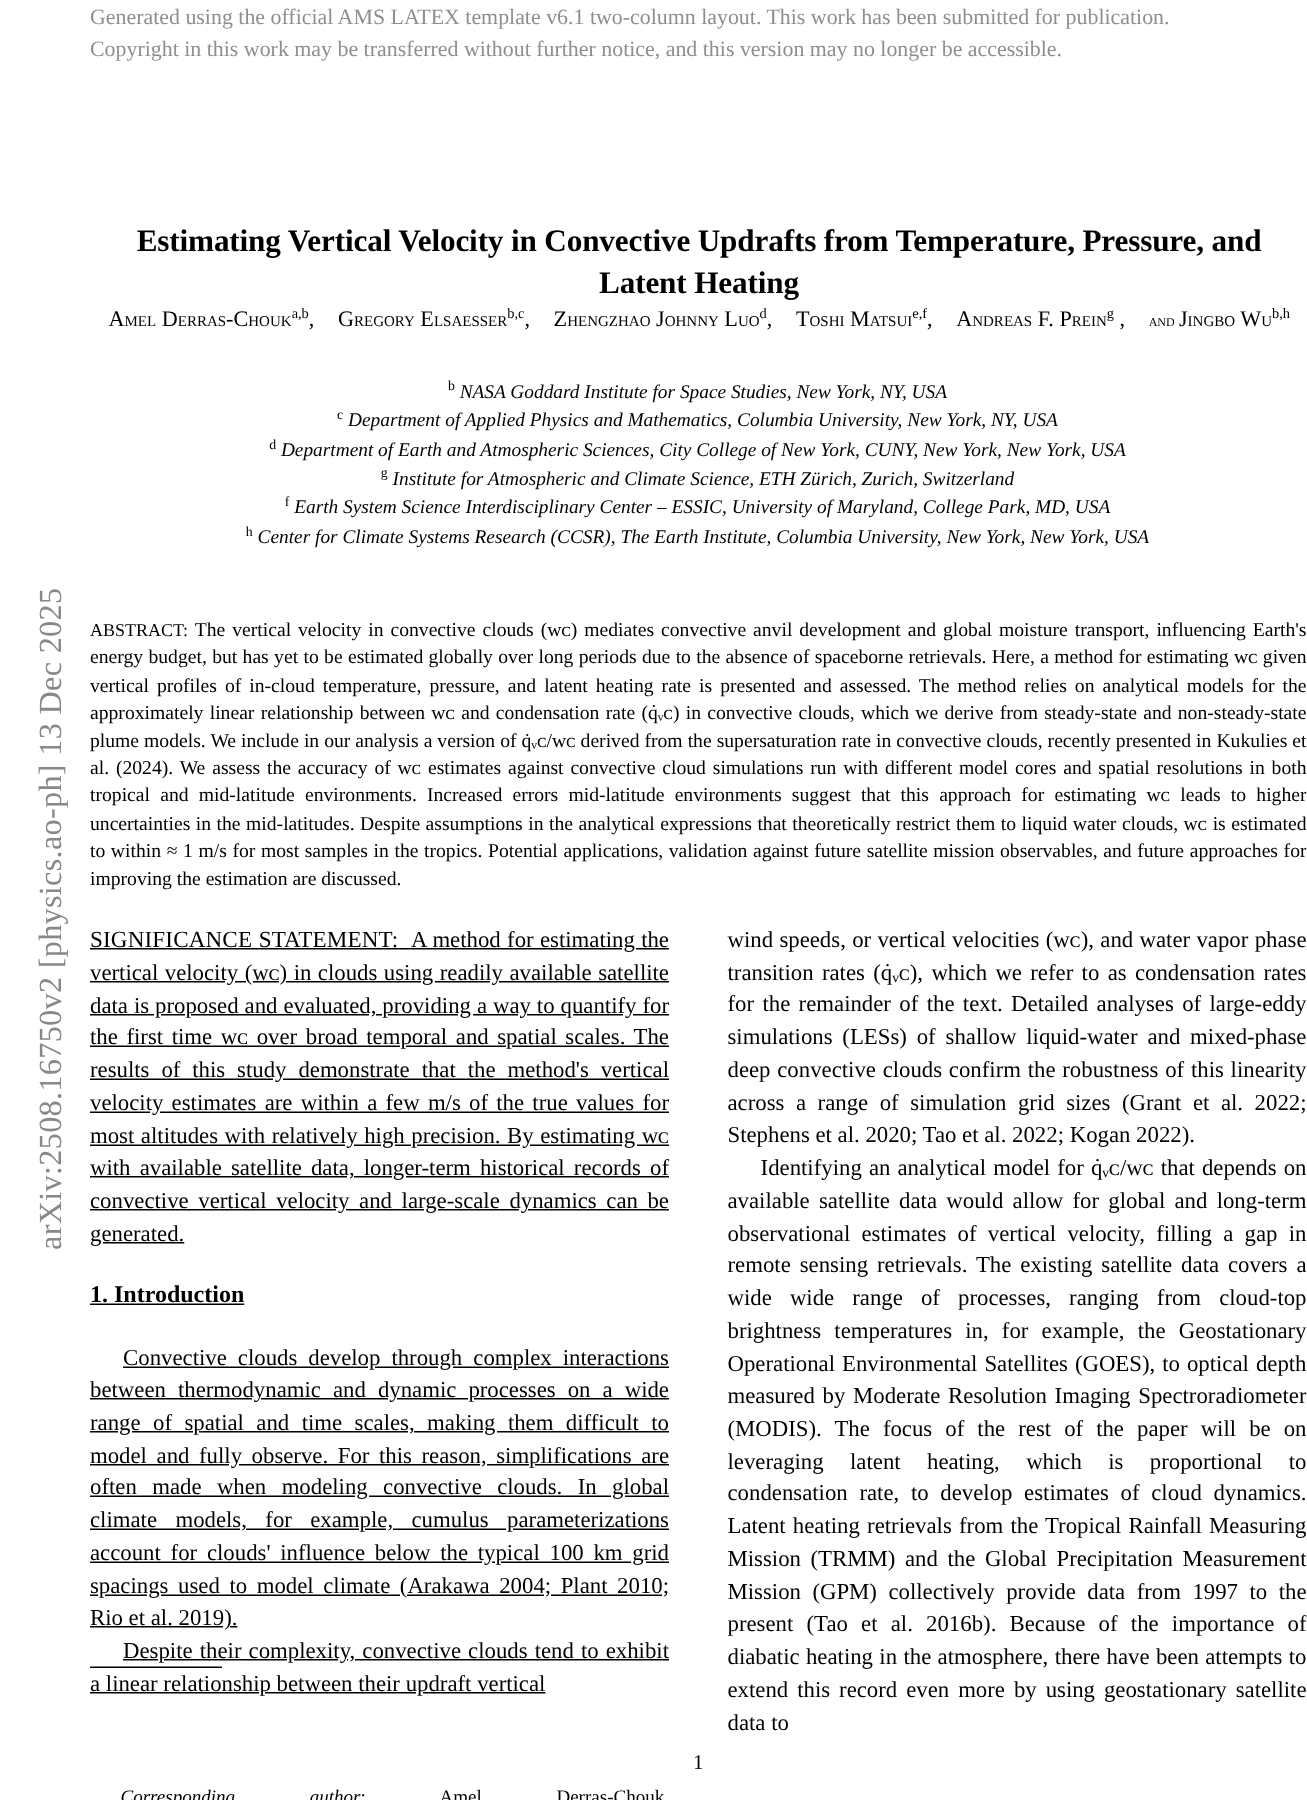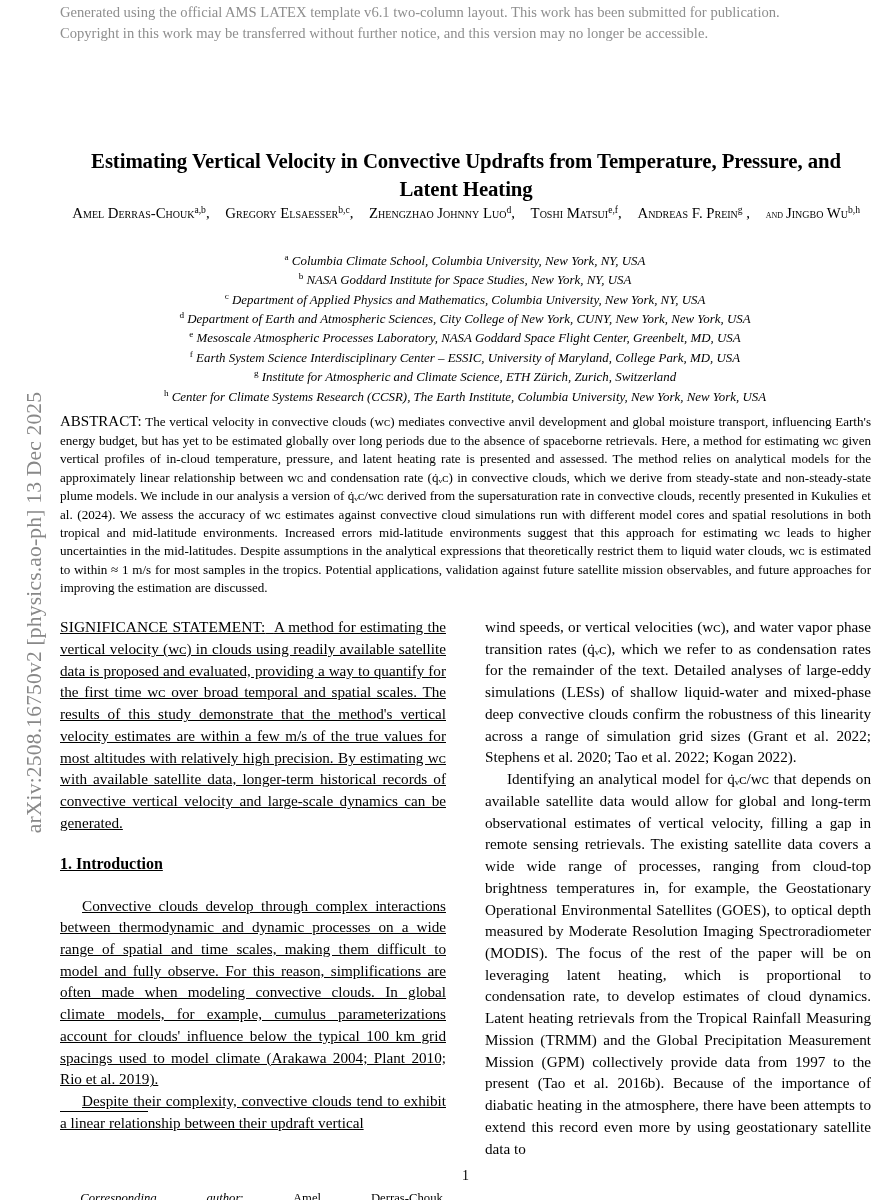"a Columbia Climate School, Columbia" span.aff { html: <span><span>a</span><span> Columbia Climate School, Columbia University, New York, NY, USA</span></span> -> none }
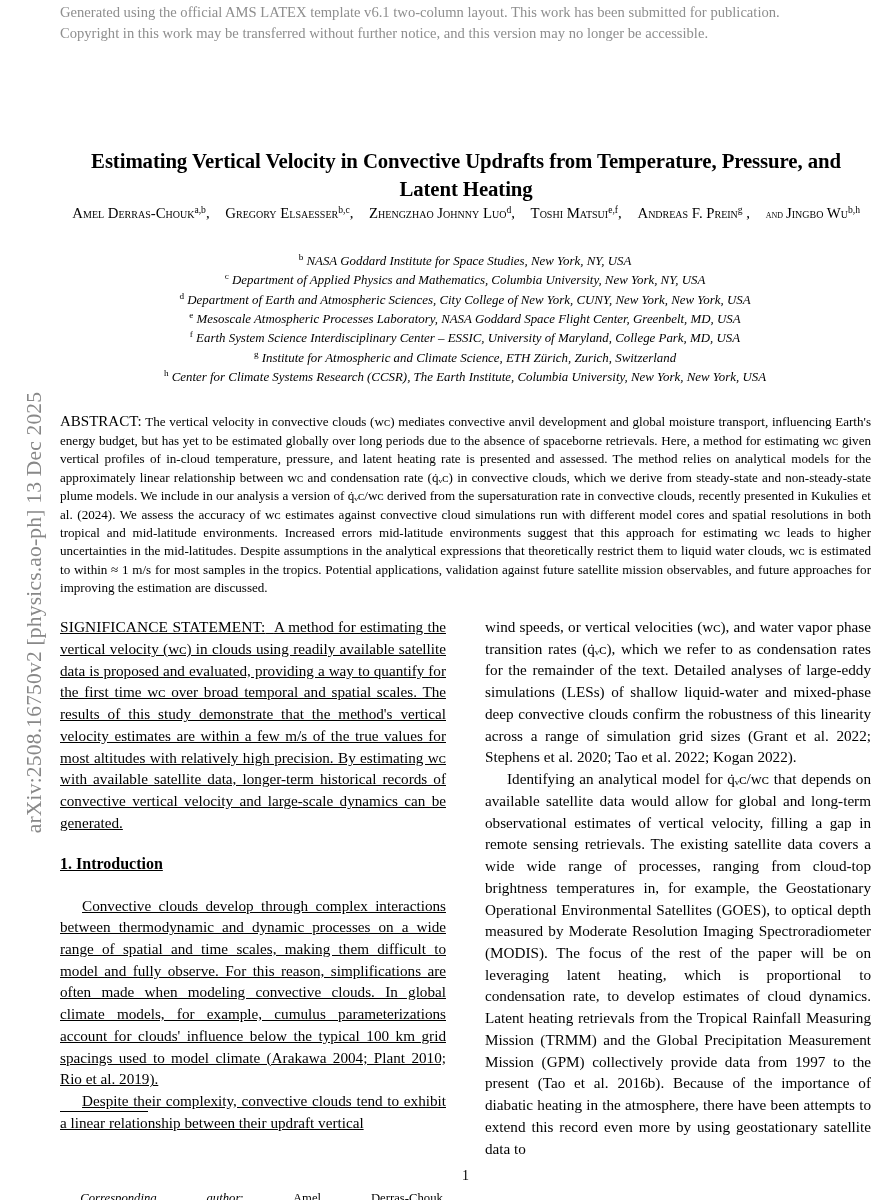"e Mesoscale Atmospheric Processes" span.aff { html: <span><span>e</span><span> Mesoscale Atmospheric Processes Laboratory, NASA Goddard Space Flight Center, Greenbelt, MD, USA</span></span> -> none }
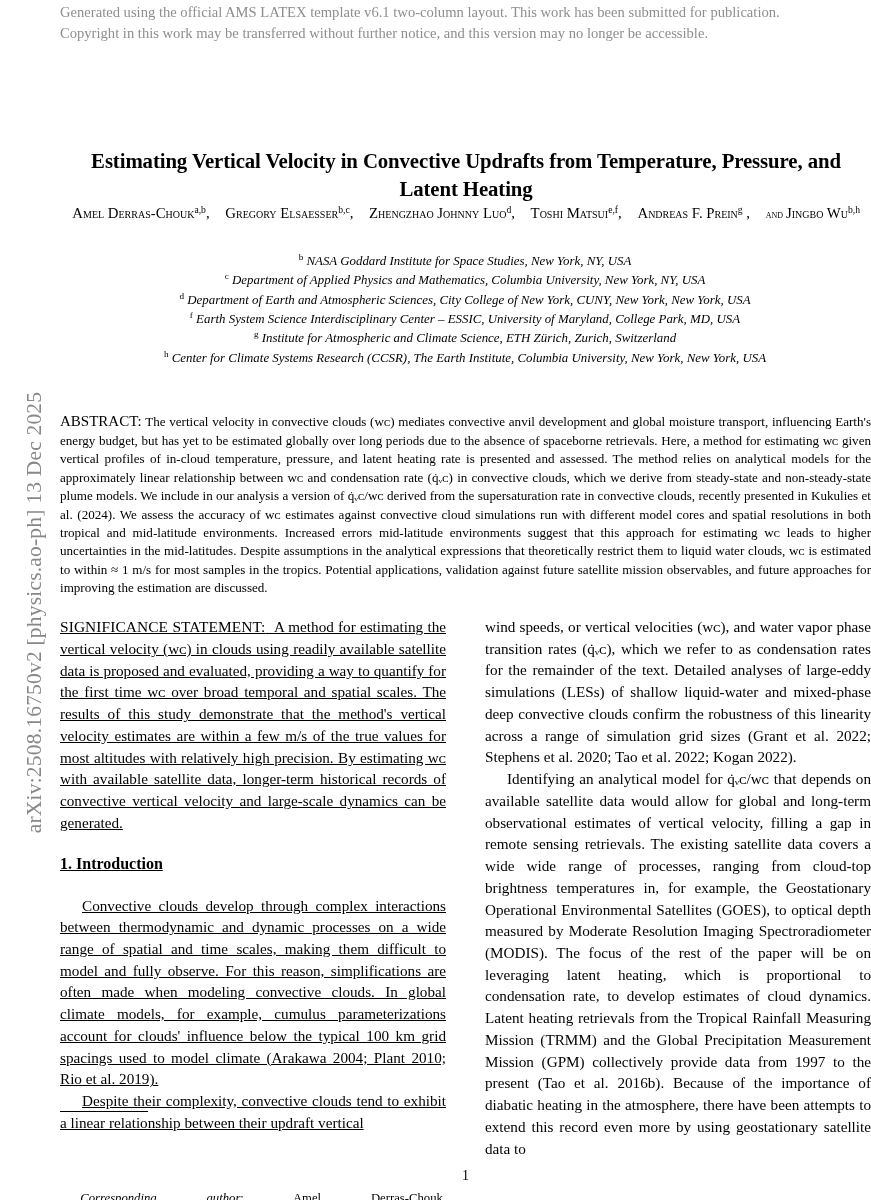"f Earth System Science Interdisciplinary" span.aff { order: before "g Institute for Atmospheric and" -> after "g Institute for Atmospheric and" }
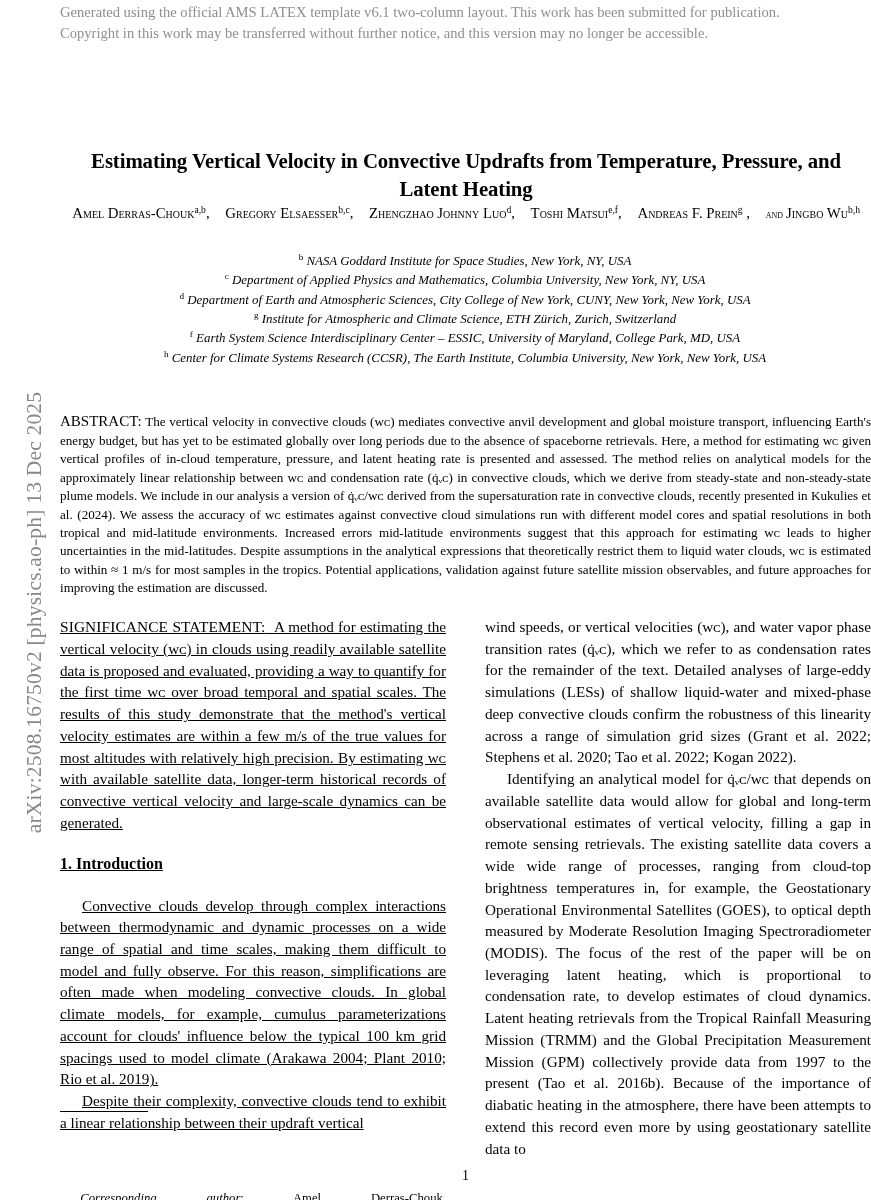"ABSTRACT:" #abstract .lbl { font-size: 15px -> 12px }
